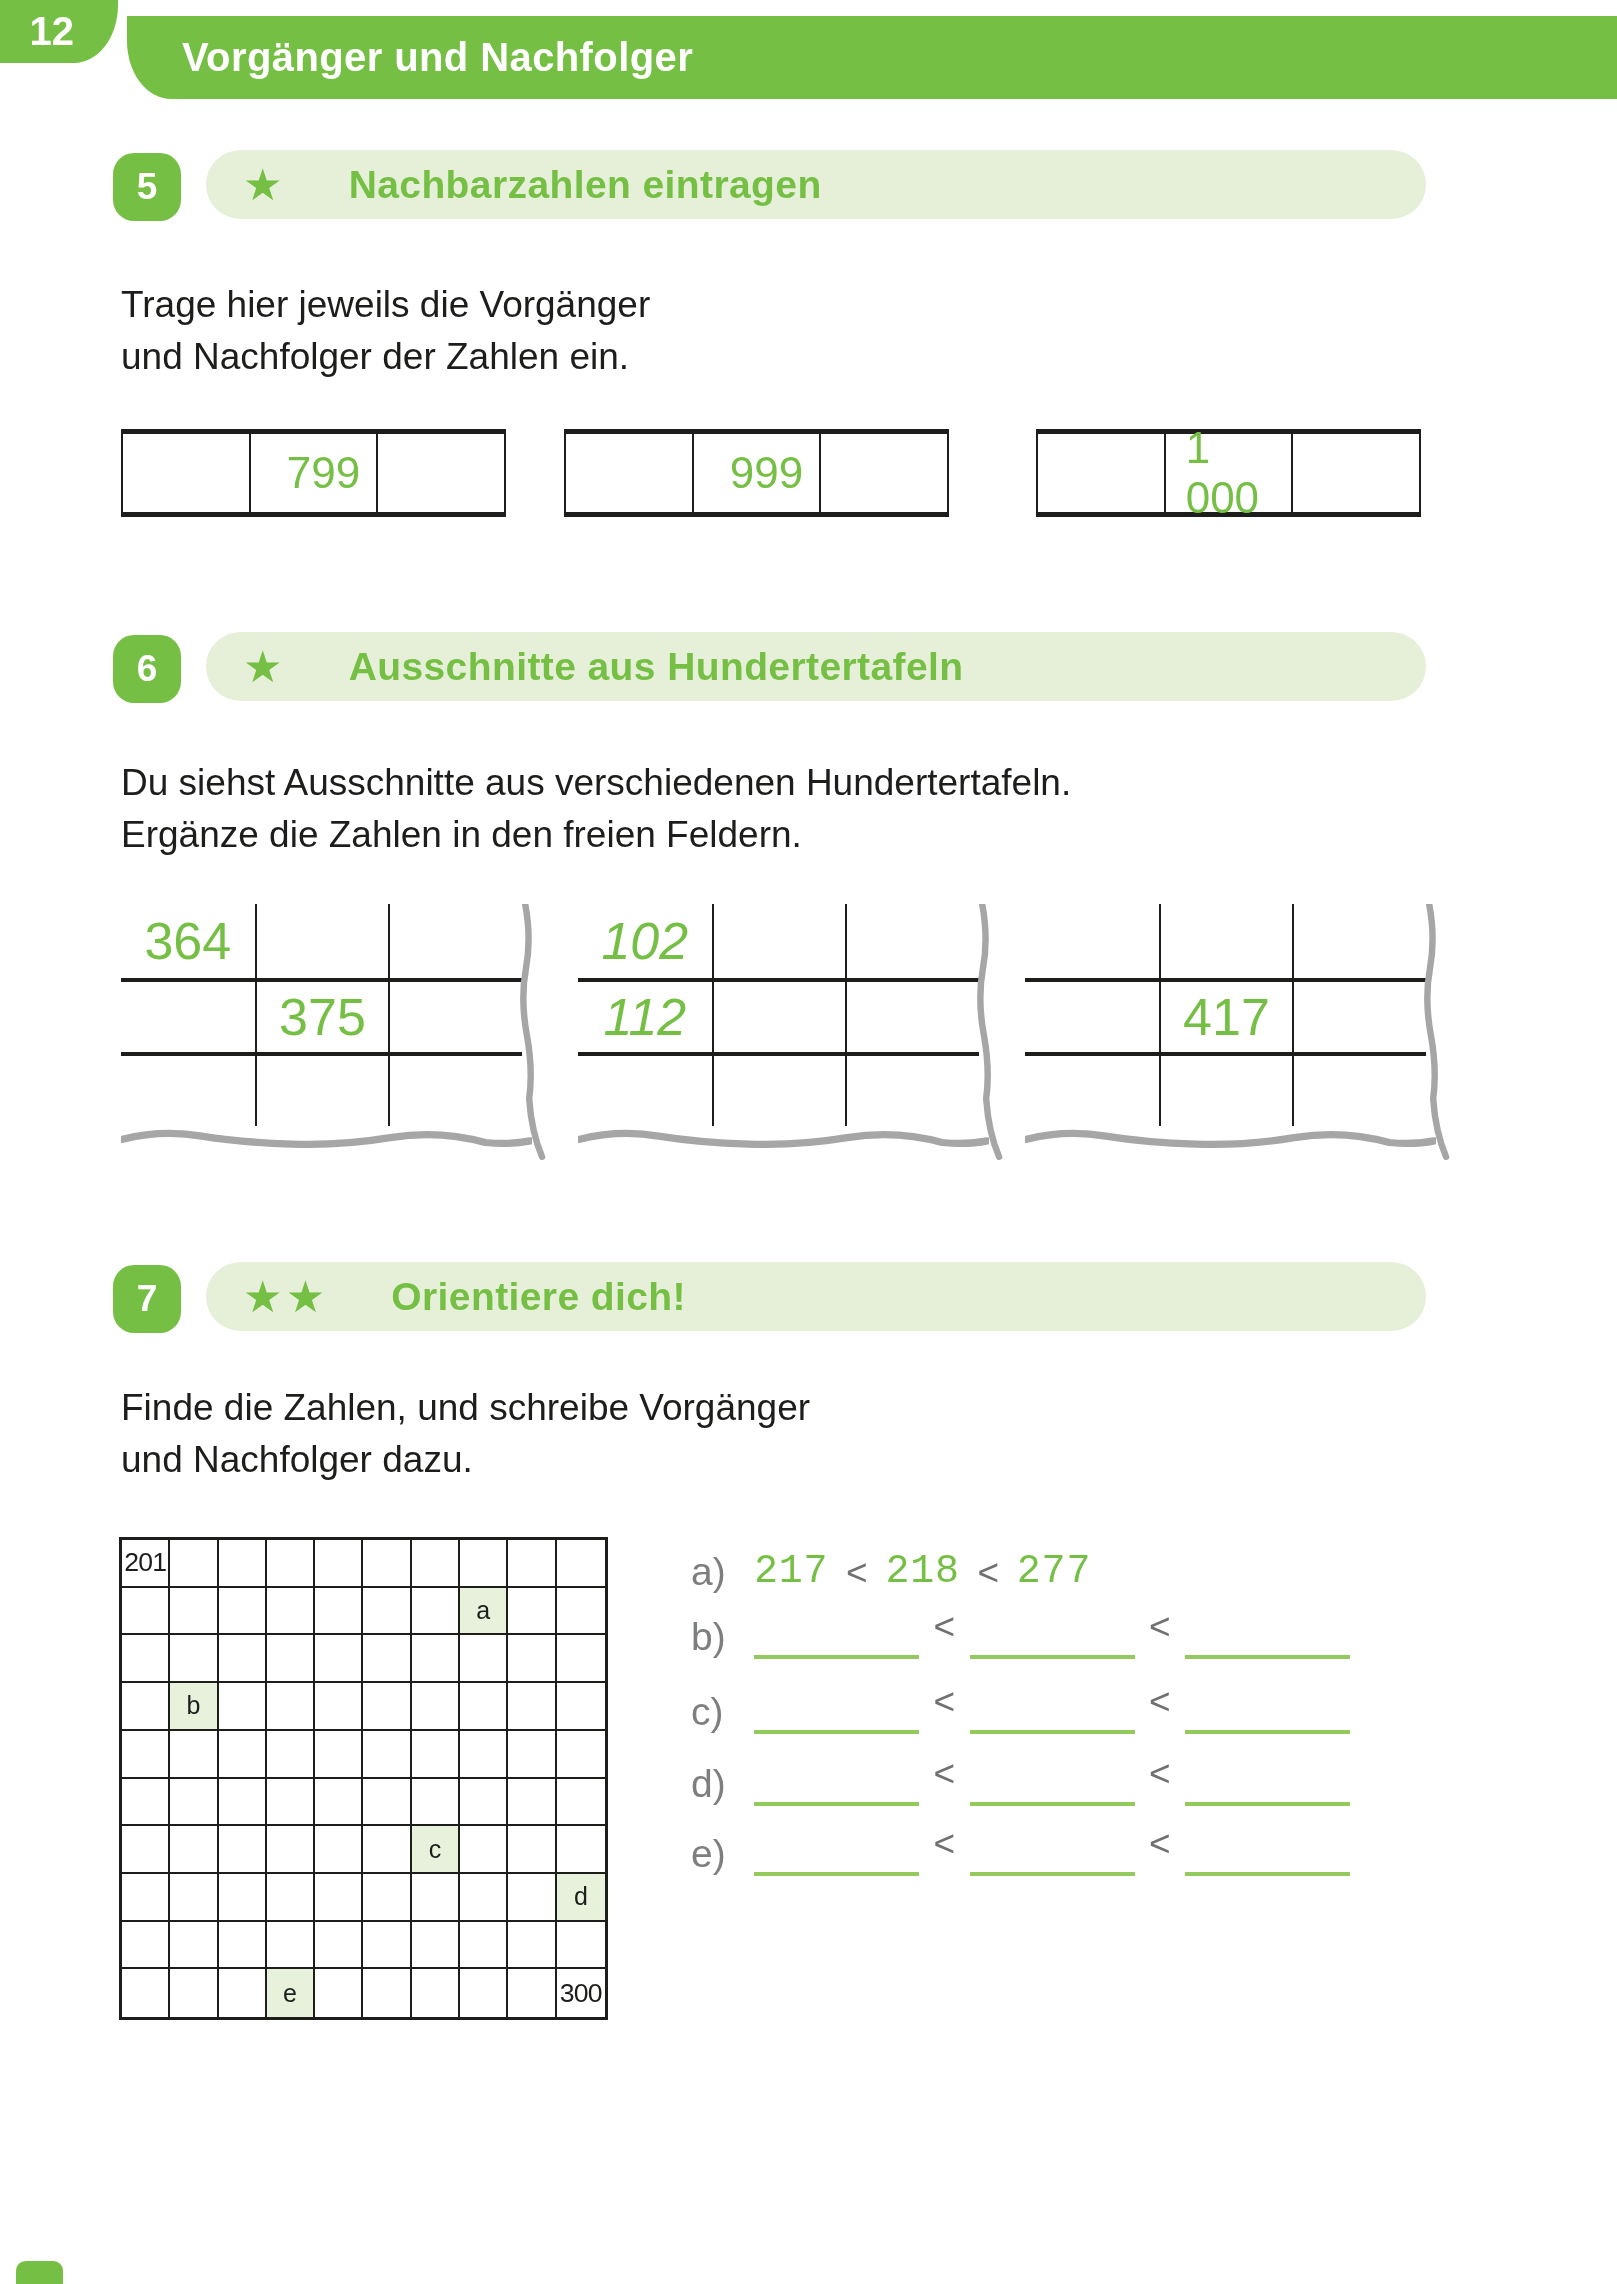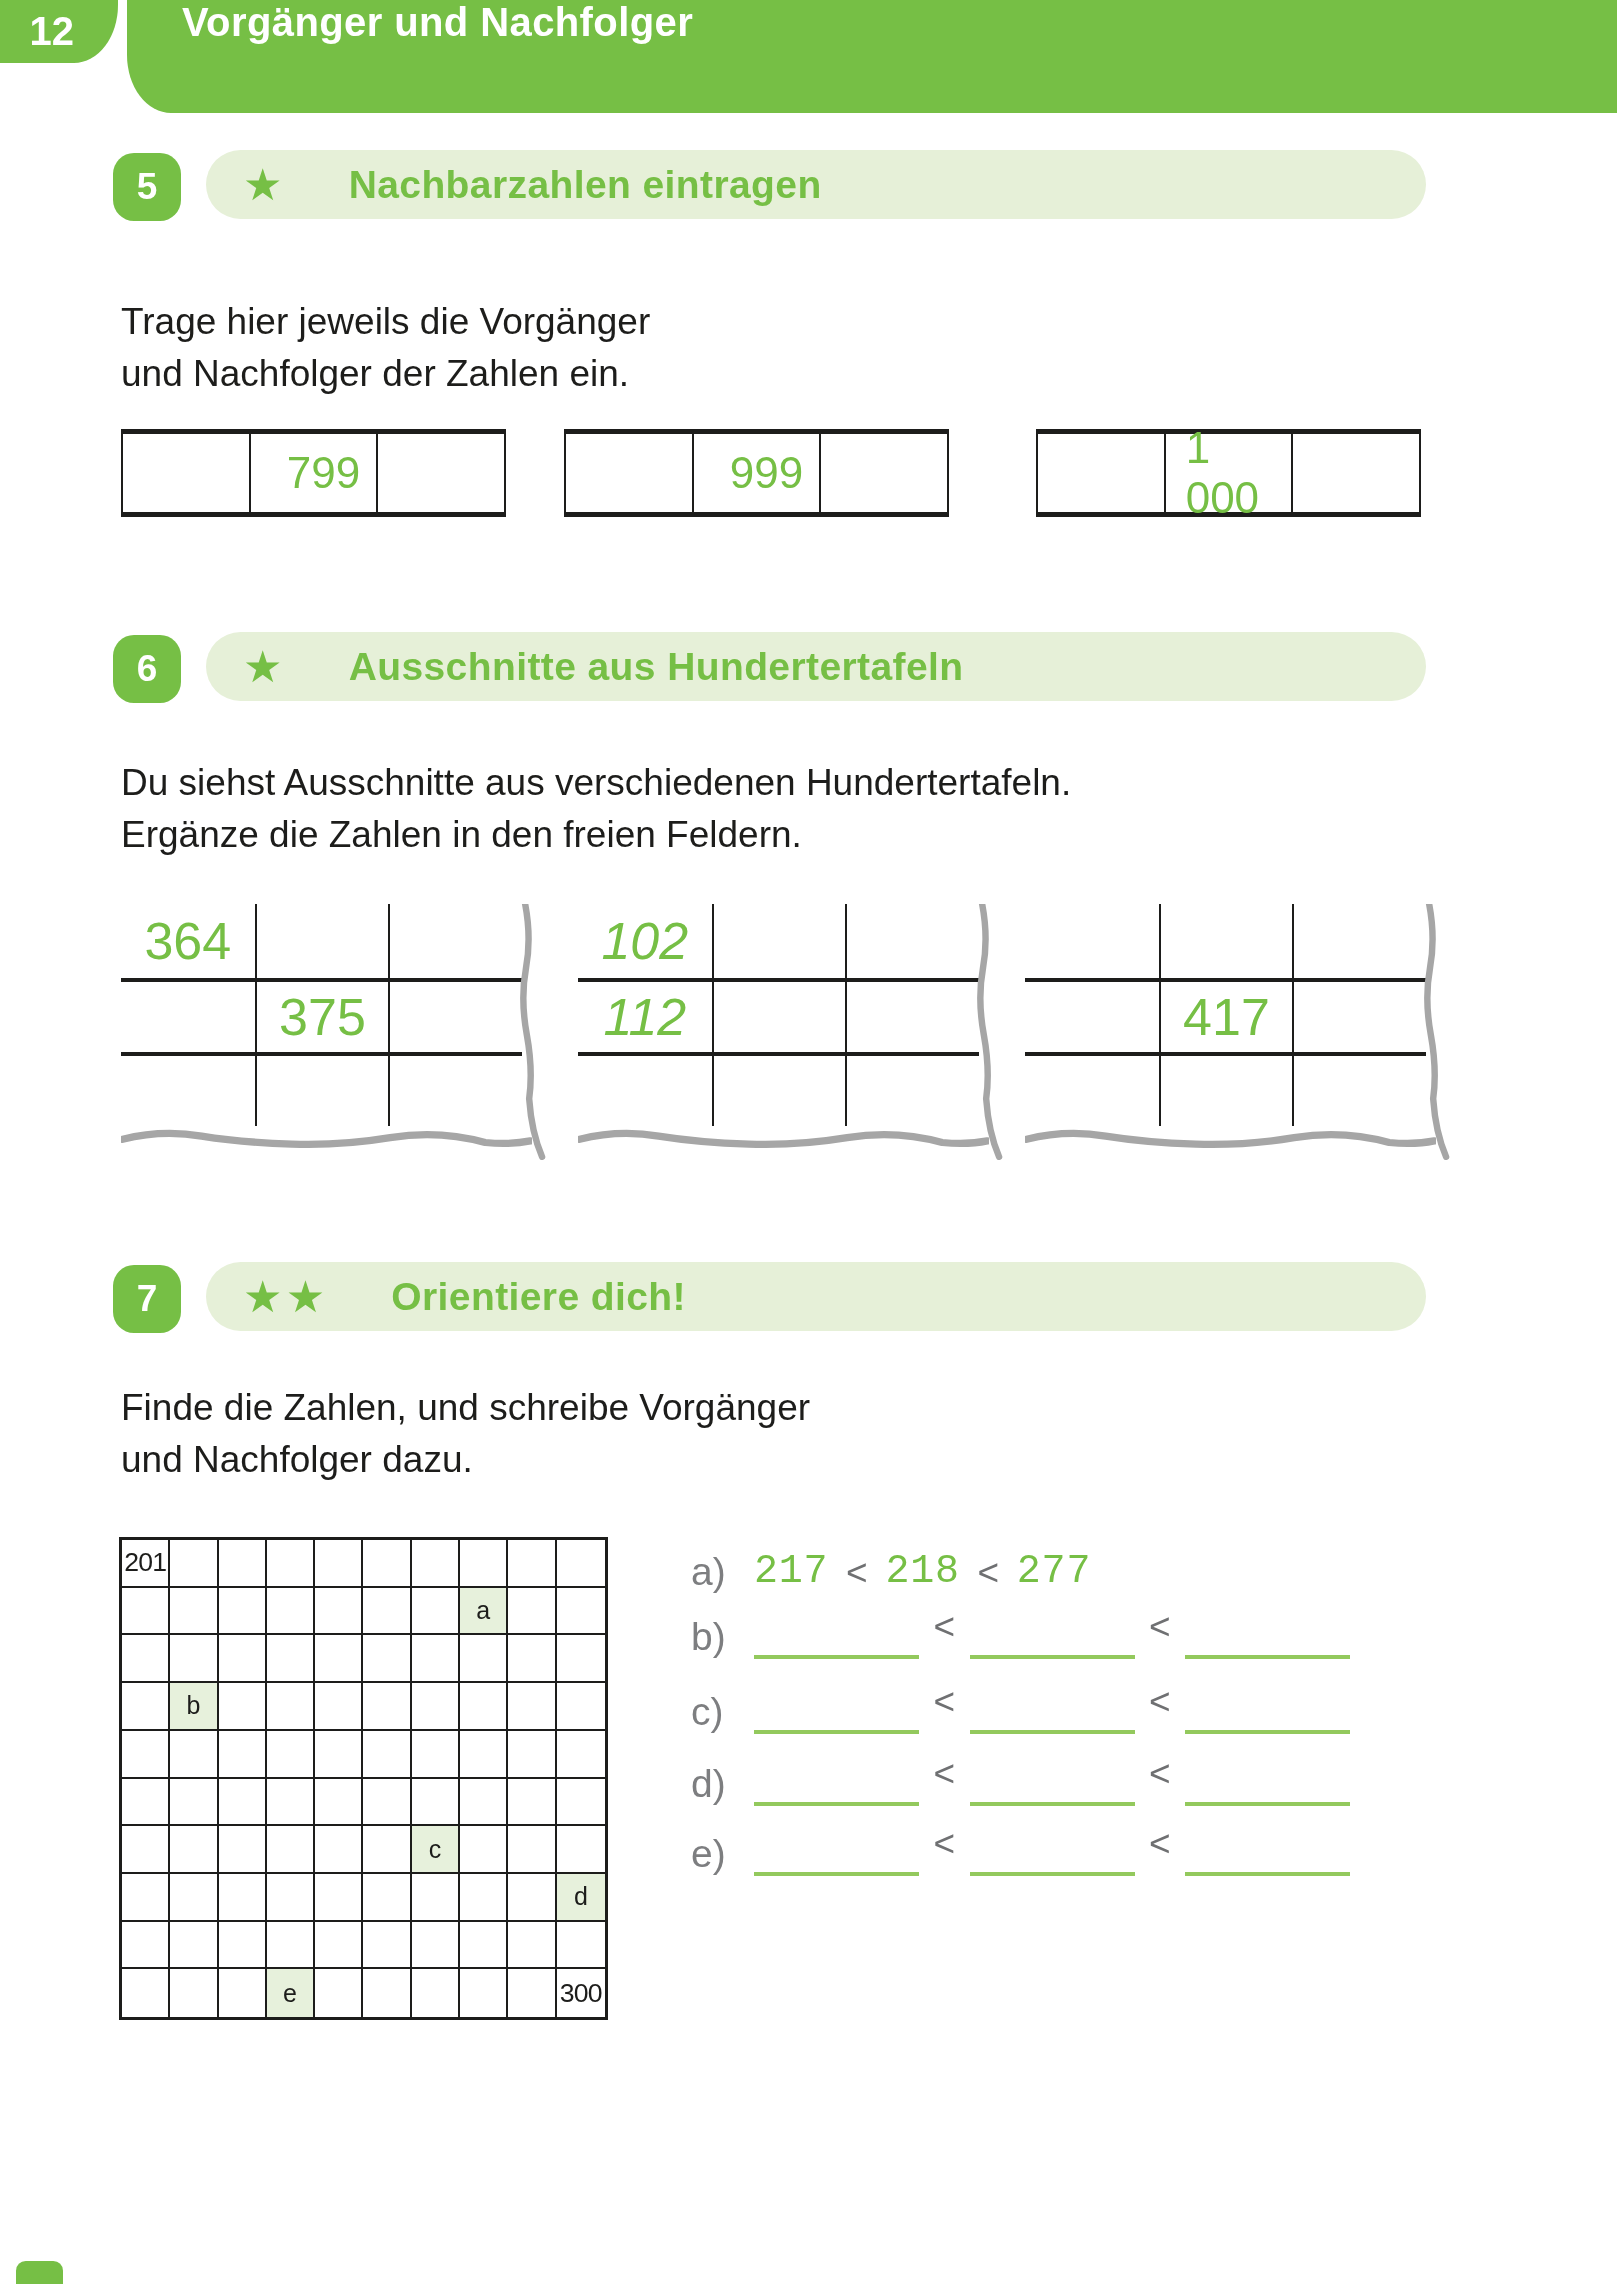"Vorgänger und Nachfolger" .hdr-right { align-items: flex-start -> center; height: 113px -> 83px; top: 0 -> 16px }
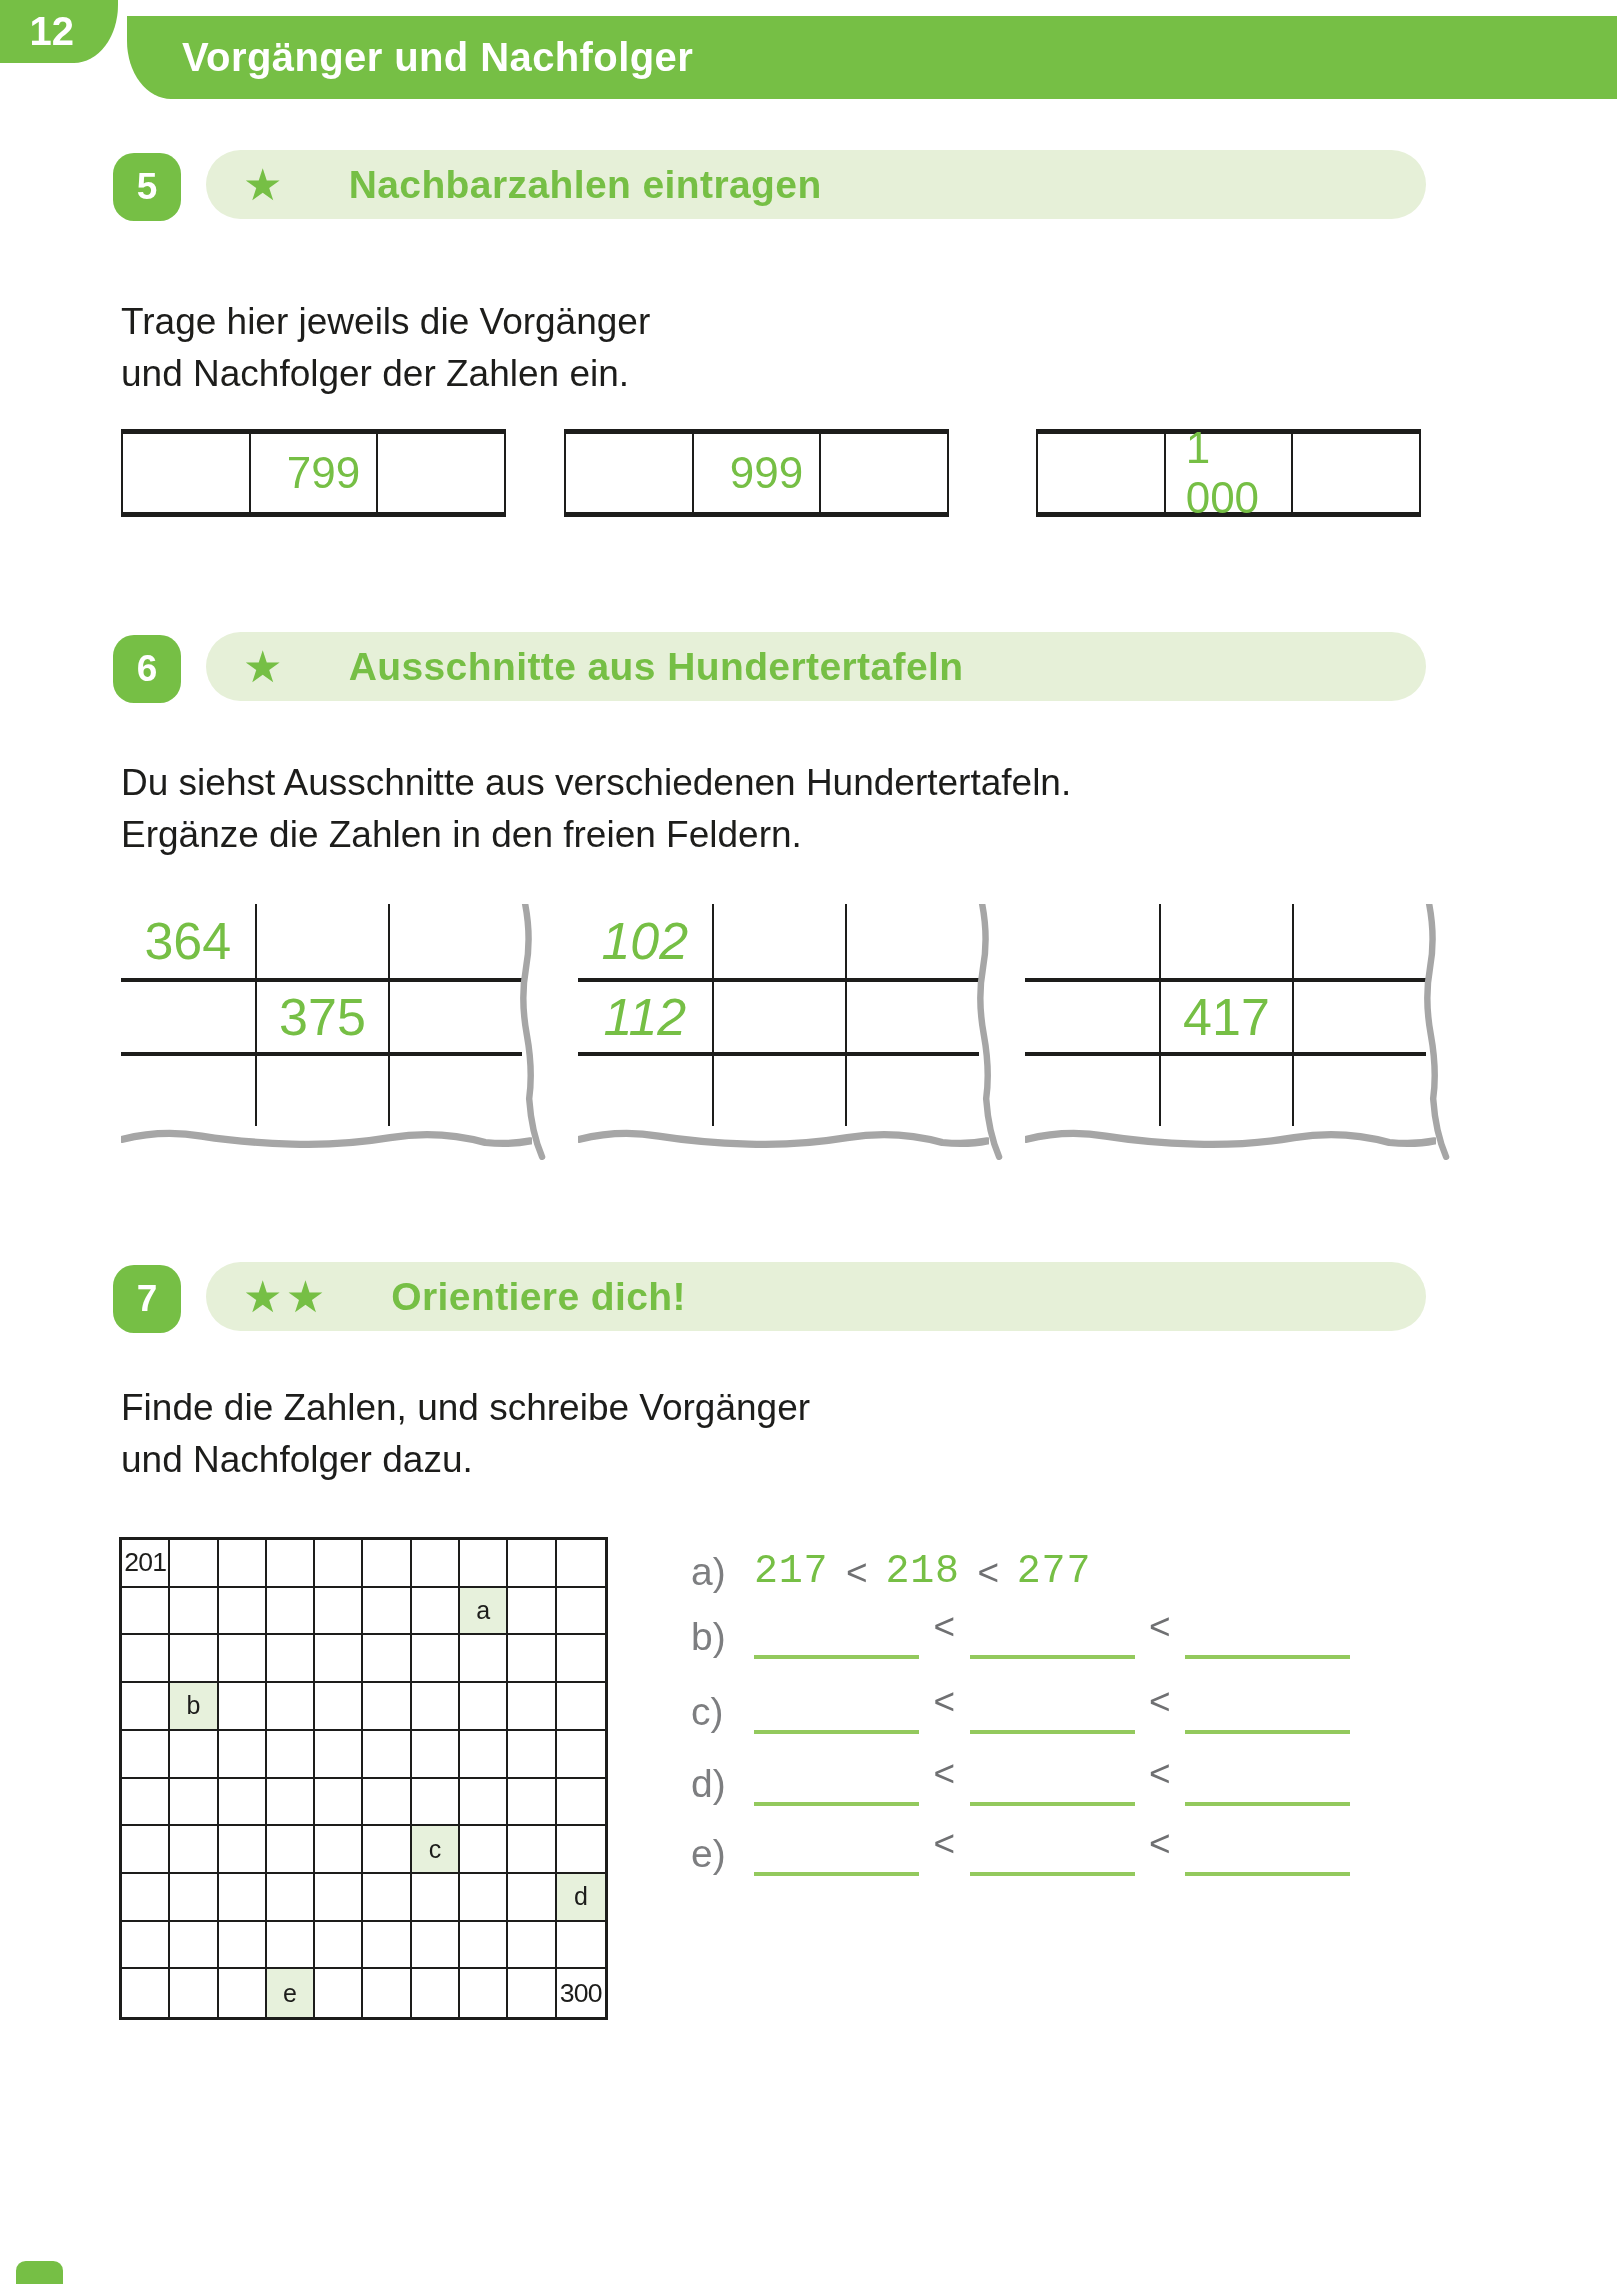"Trage hier jeweils die Vorgänger" div.instr { top: 296px -> 279px }
